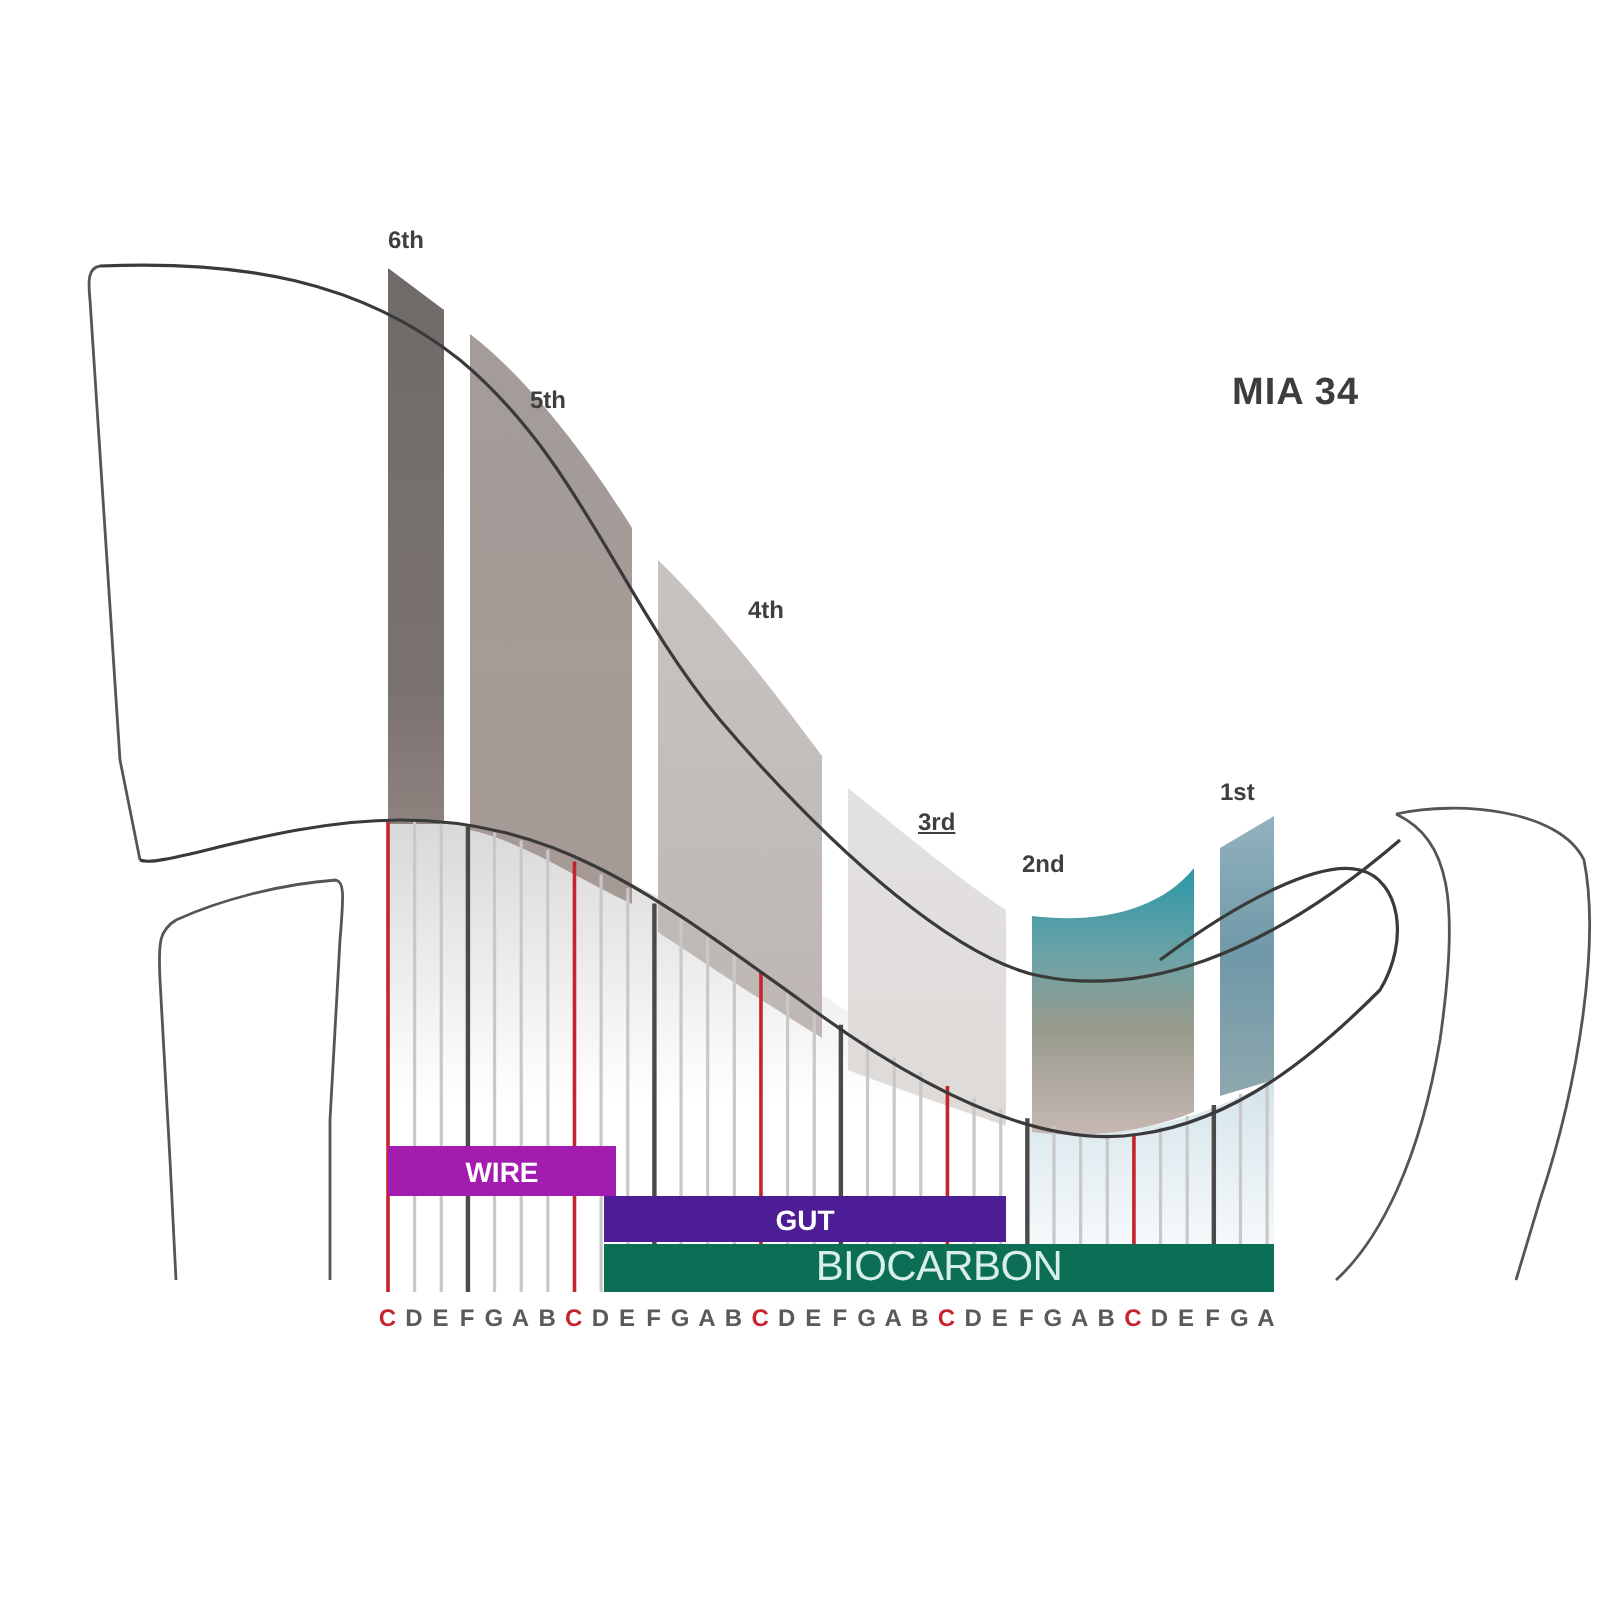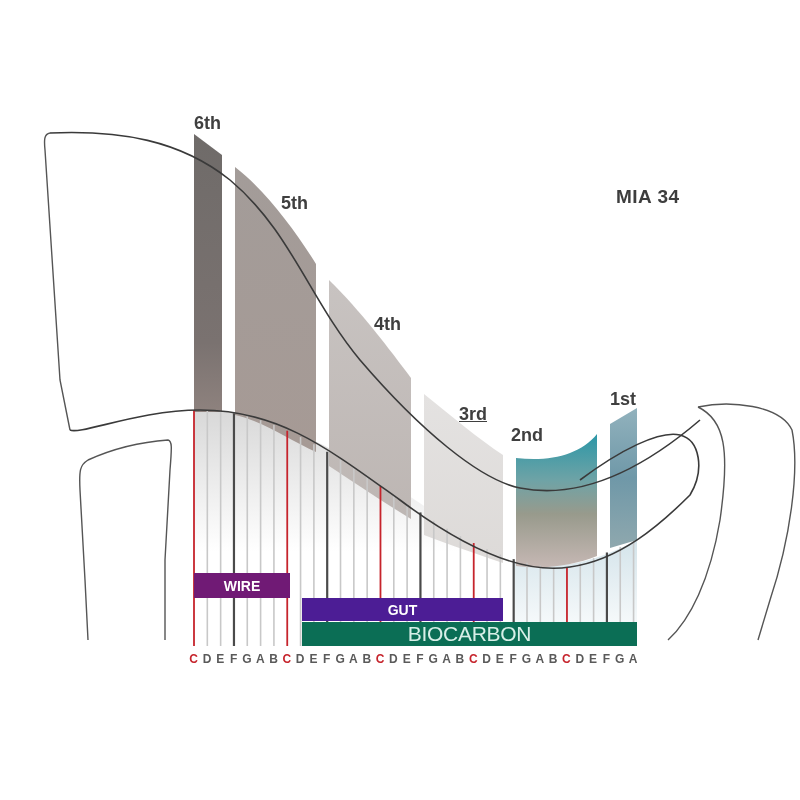"6th" .course-label { font-size: 18px -> 12px }
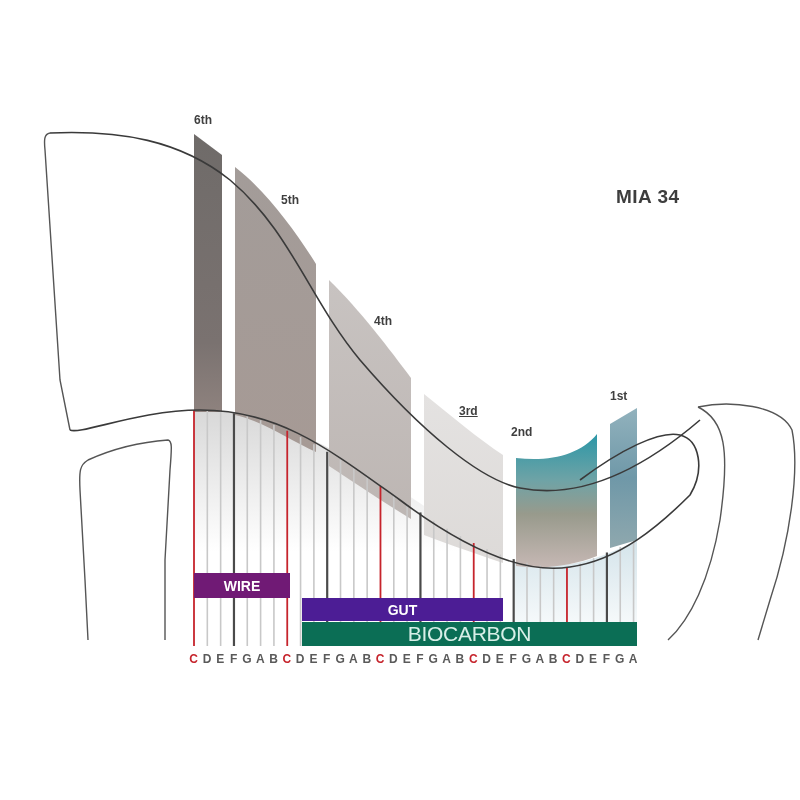"5th" div.course-label { left: 281px -> 265px }
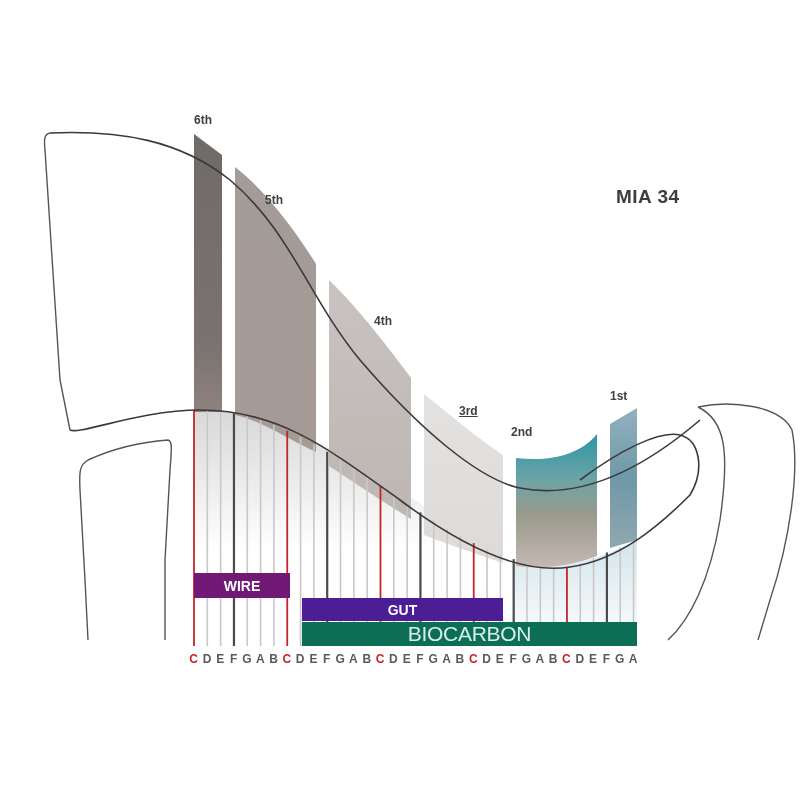"4th" div.course-label { top: 314px -> 298px }
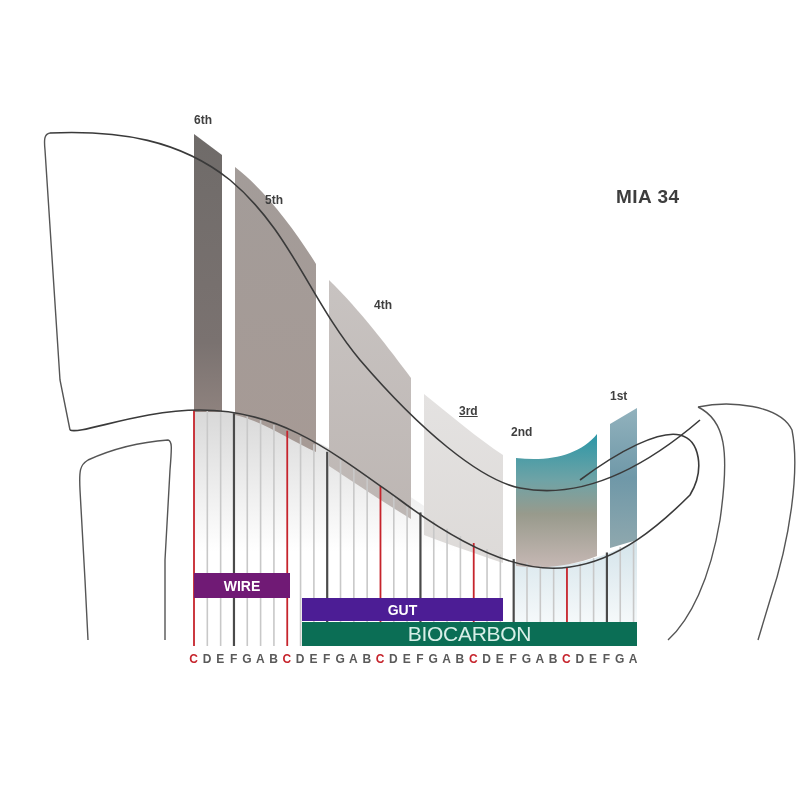"WIRE" .band-wire { background: #701a75 -> #a21caf; width: 96px -> 114px }
